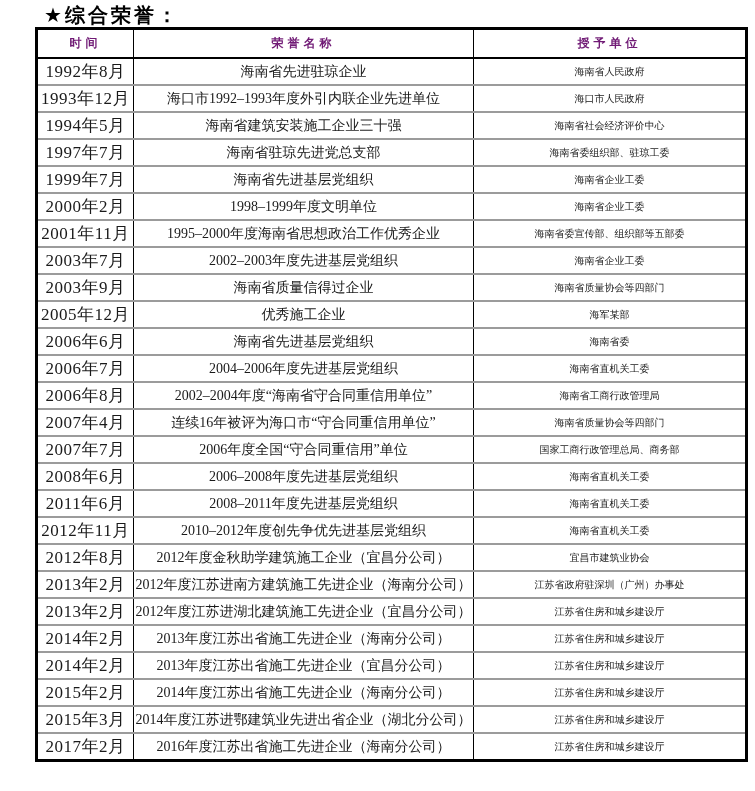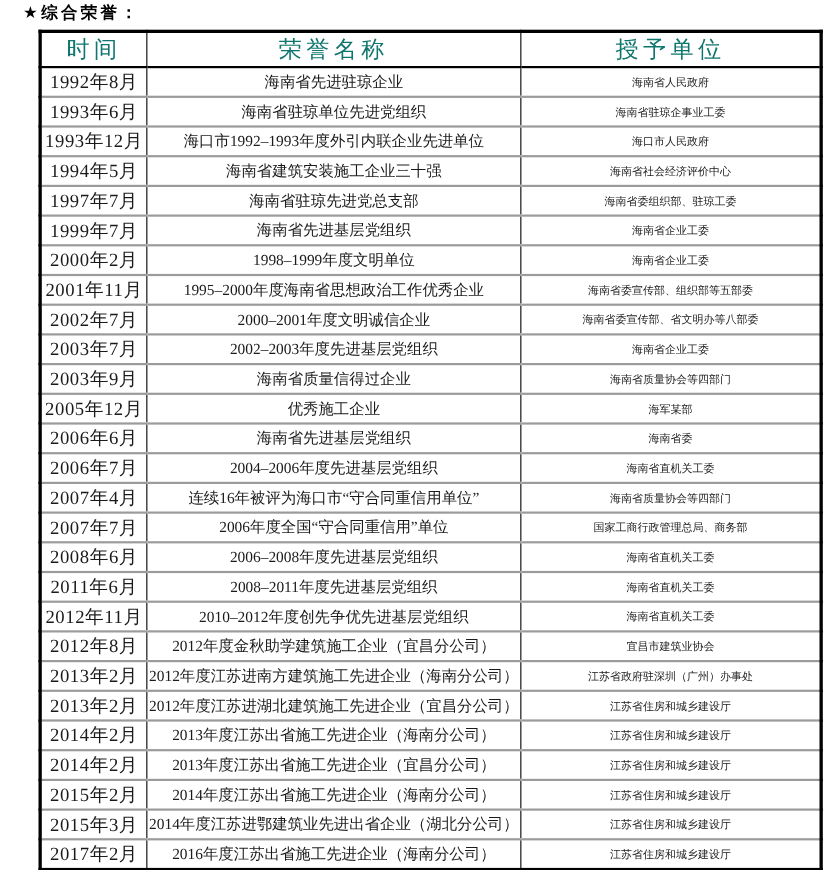"★综合荣誉：" .section-title { font-size: 15px -> 20px; left: 21px -> 44px }
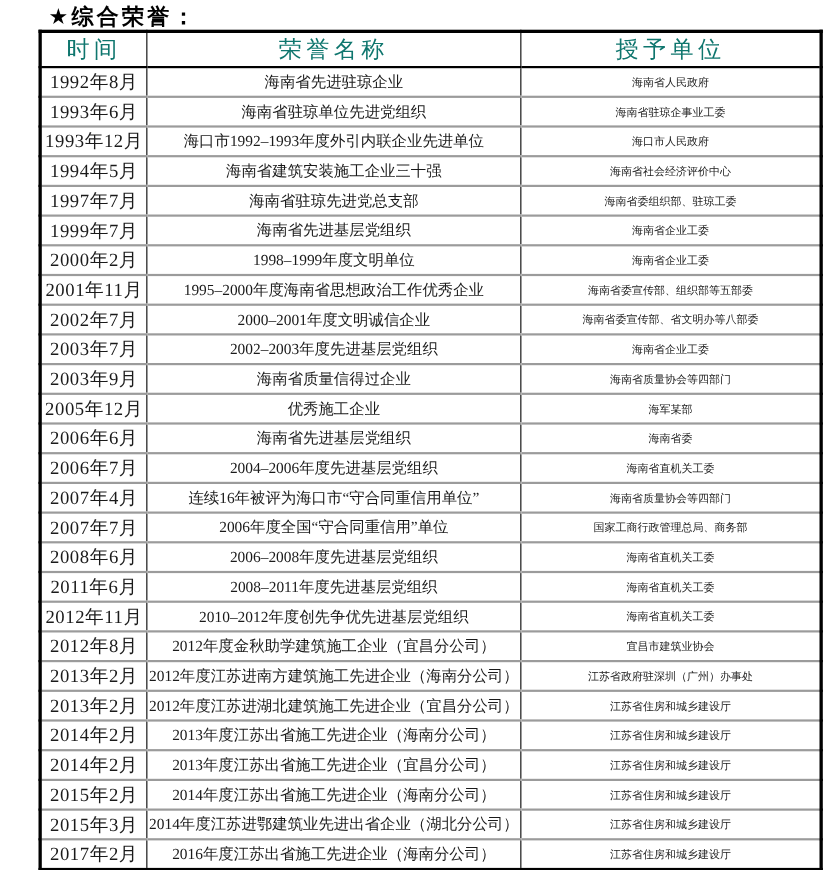"时间" th { color: #0f766e -> #701a75; font-size: 21px -> 12px; font-weight: normal -> bold }
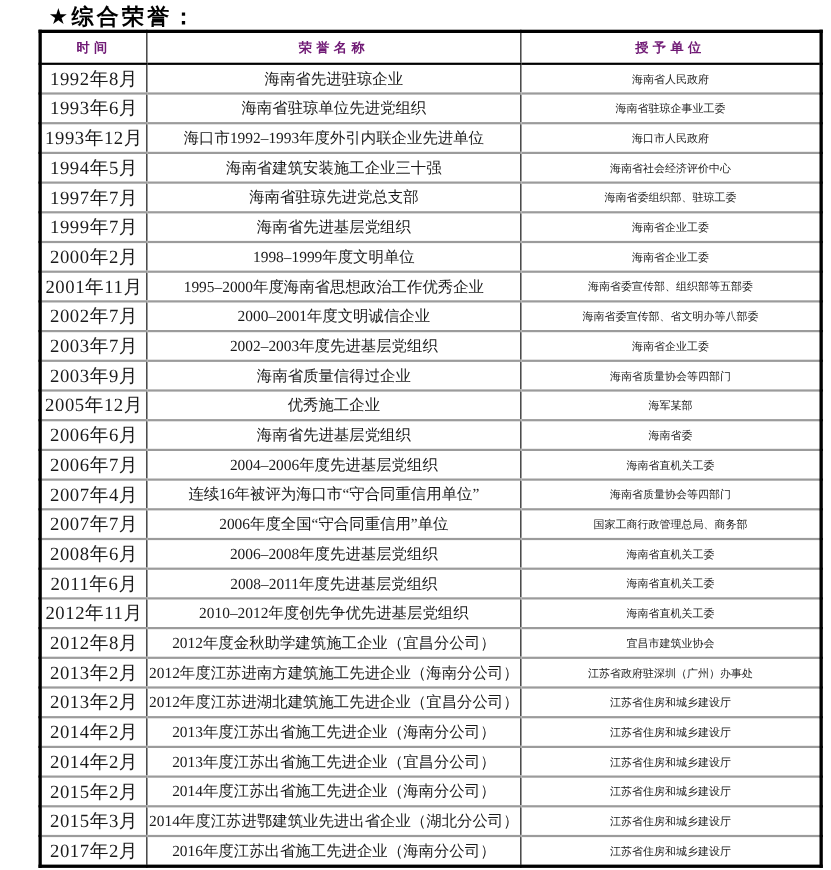"1993年6月" tr { html: <tr> <td>1993年6月</td> <td>海南省驻琼单位先进党组织</td> <td>海南省驻琼企事业工委</td> </tr> -> none }
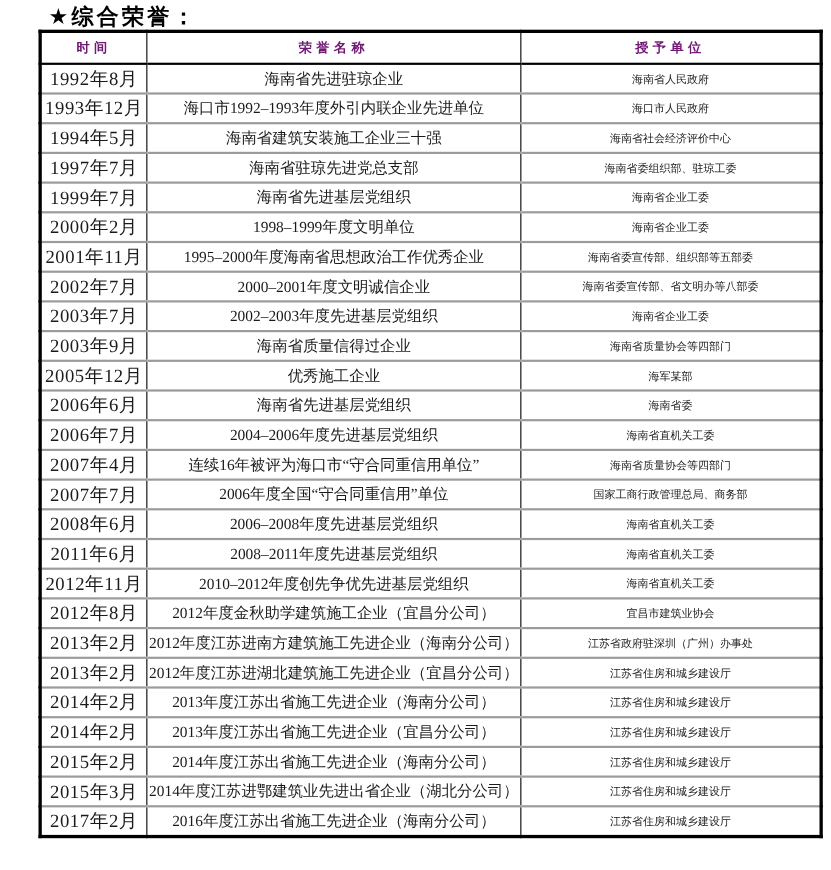"2002年7月" tr { html: <tr> <td>2002年7月</td> <td>2000–2001年度文明诚信企业</td> <td>海南省委宣传部、省文明办等八部委</td> </tr> -> none }
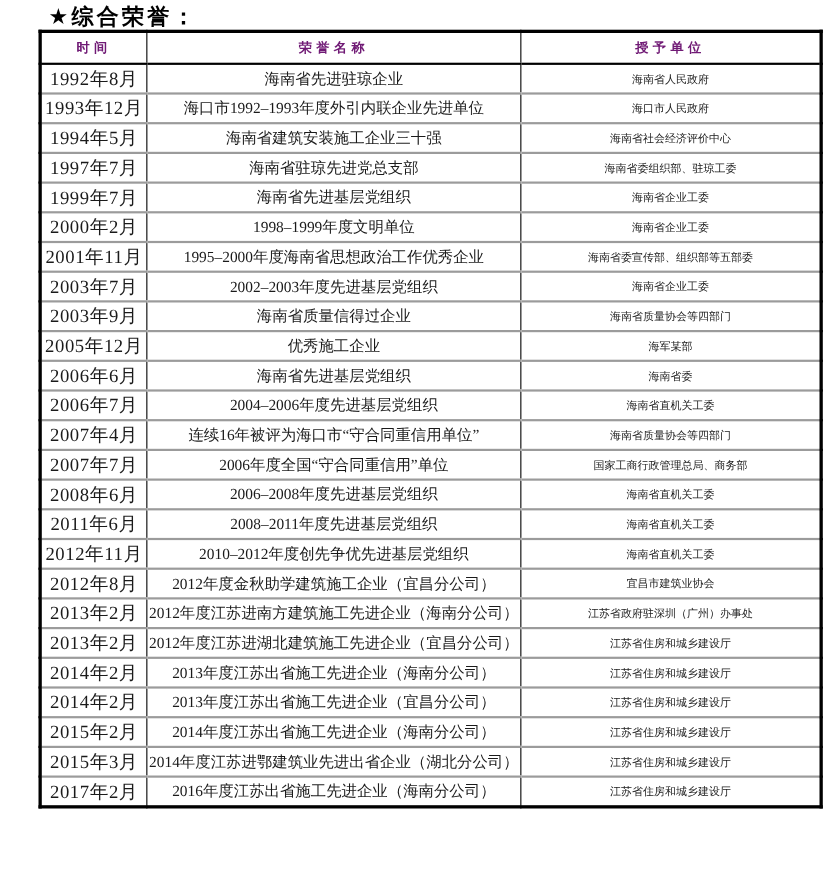"2006年8月" tr { html: none -> <tr> <td>2006年8月</td> <td>2002–2004年度“海南省守合同重信用单位”</td> <td>海南省工商行政管理局</td> </tr> }
